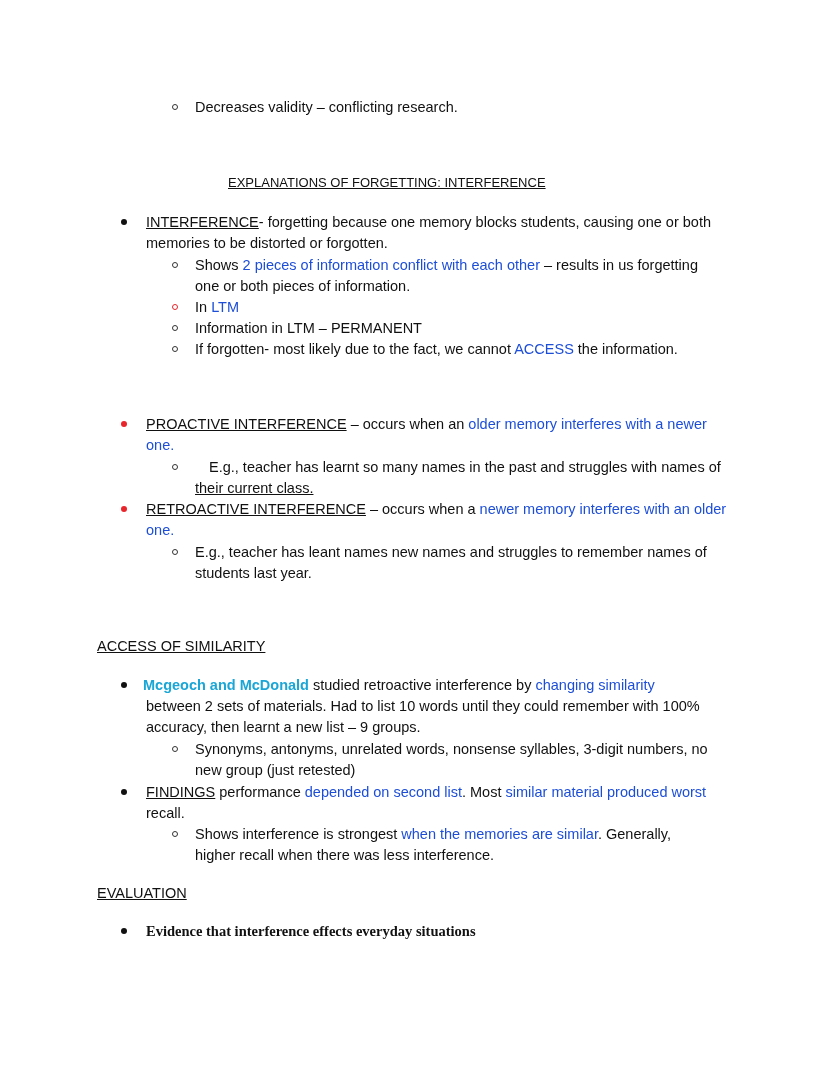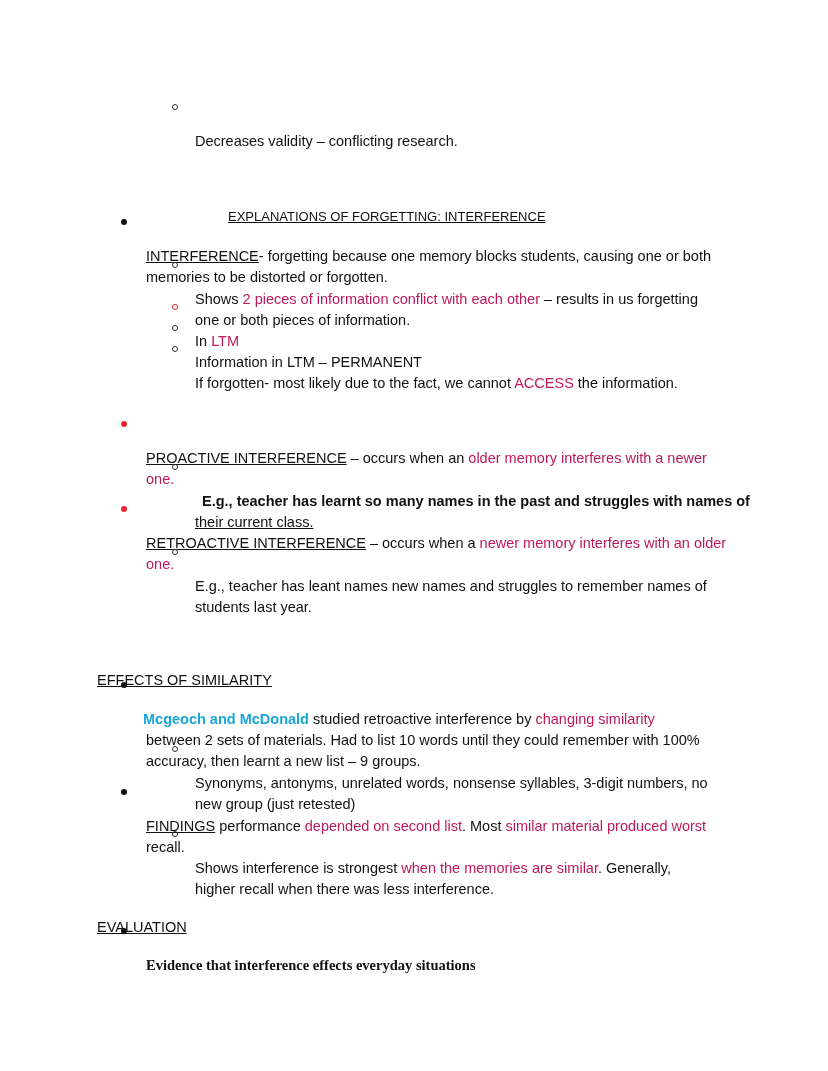"Decreases validity – conflicting" .line { margin-top: 34px -> none }
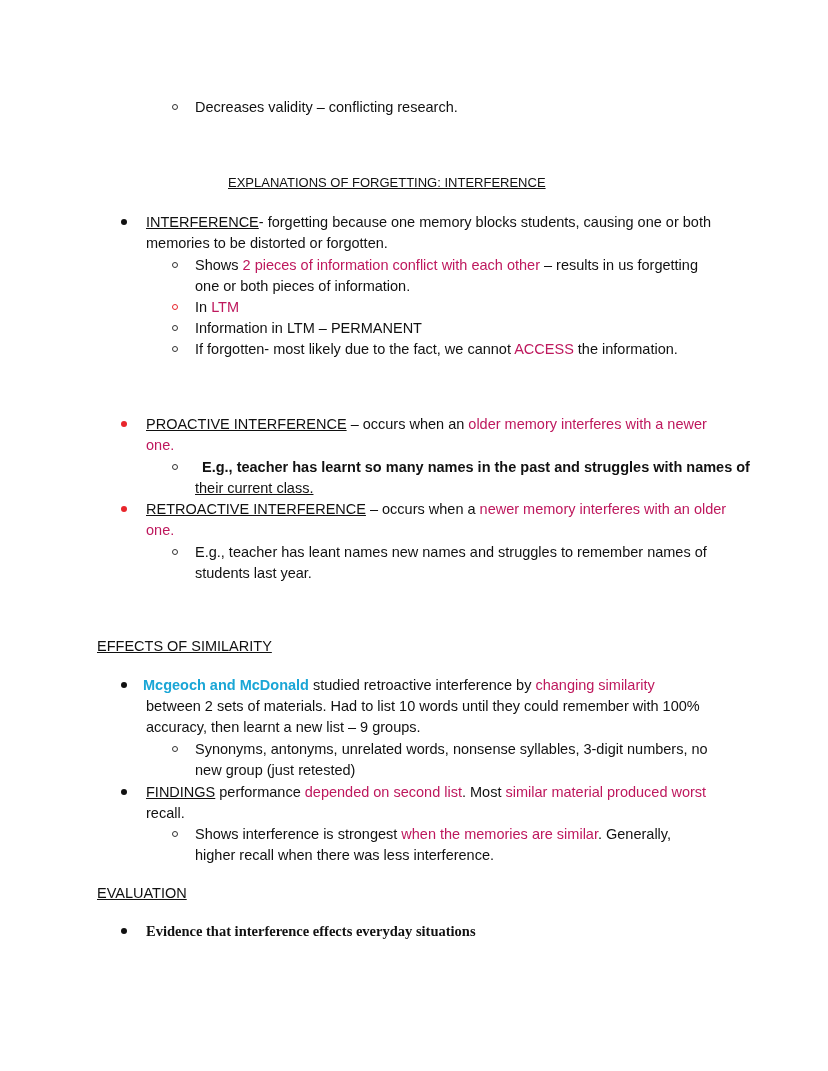"2 pieces of information conflict" .red { color: #be185d -> #1d4ed8 }
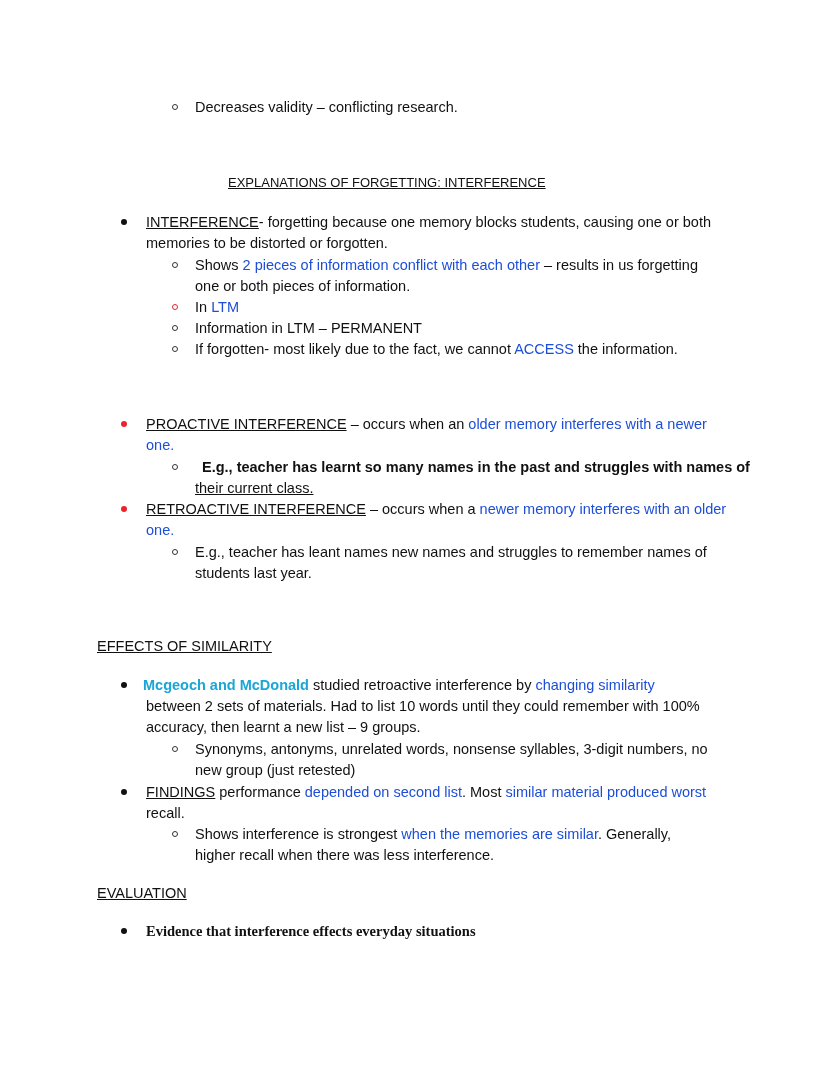"E.g., teacher has learnt so" div.line { font-weight: bold -> none; left: 202px -> 209px }
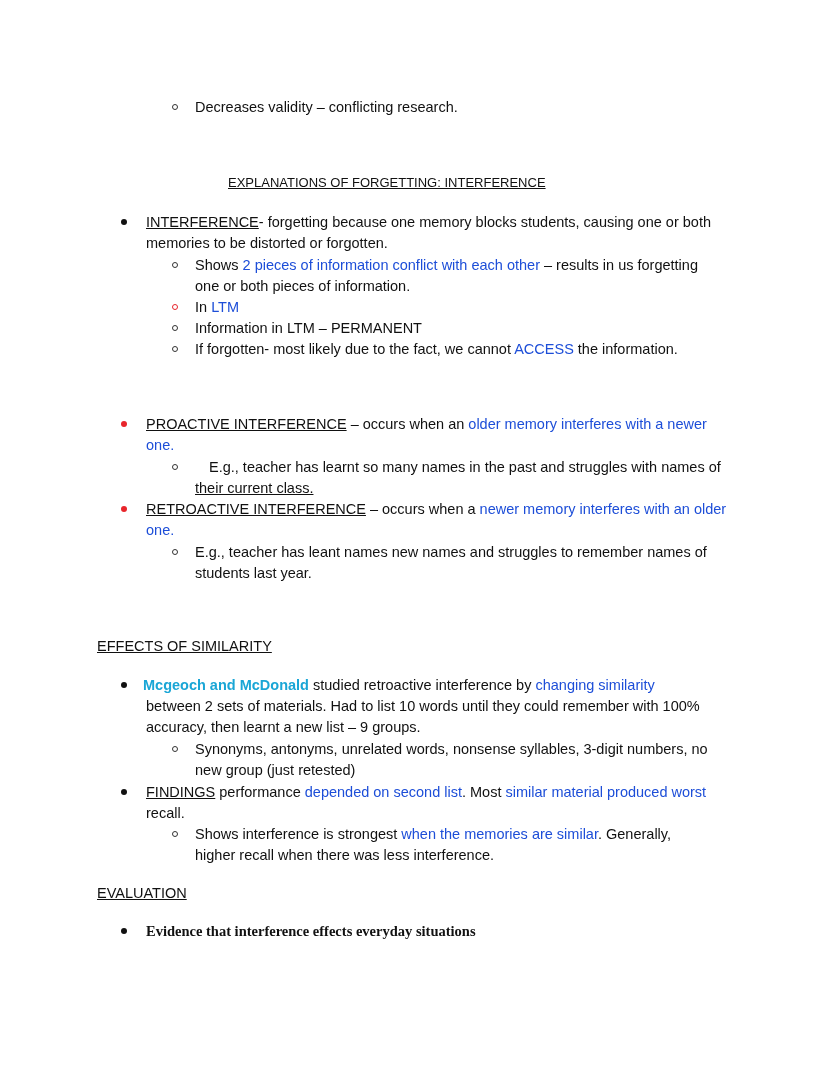"EFFECTS OF SIMILARITY" div.line { text: EFFECTS -> ACCESS }
